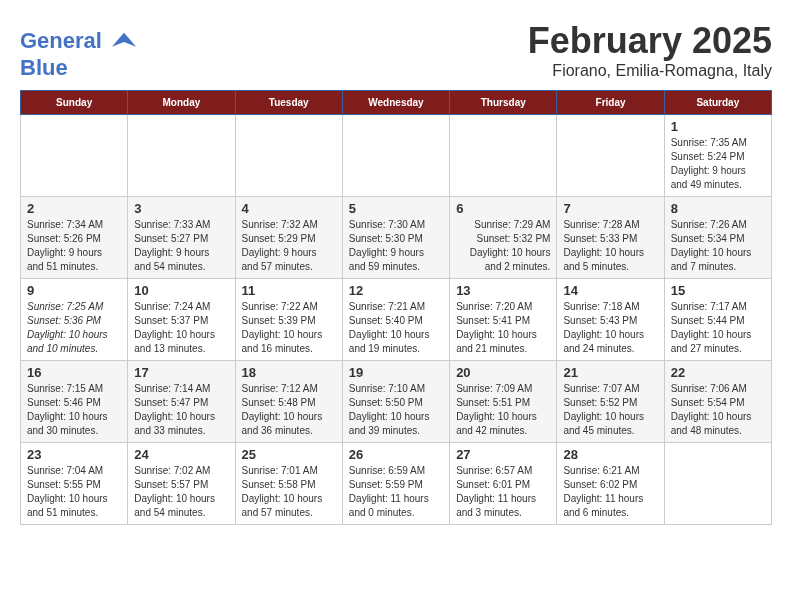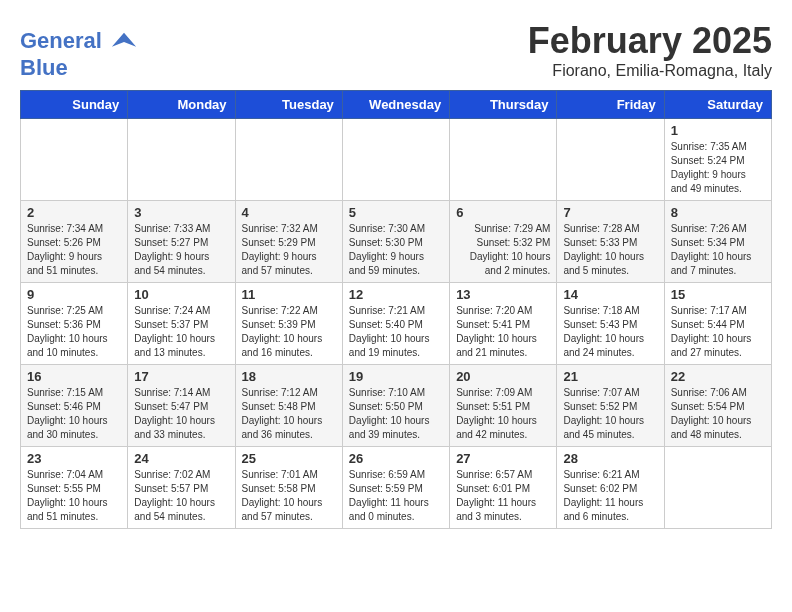"Sunday" .calendar th { background: #1d4ed8 -> #7f1d1d; font-size: 13px -> 10px; text-align: right -> center }
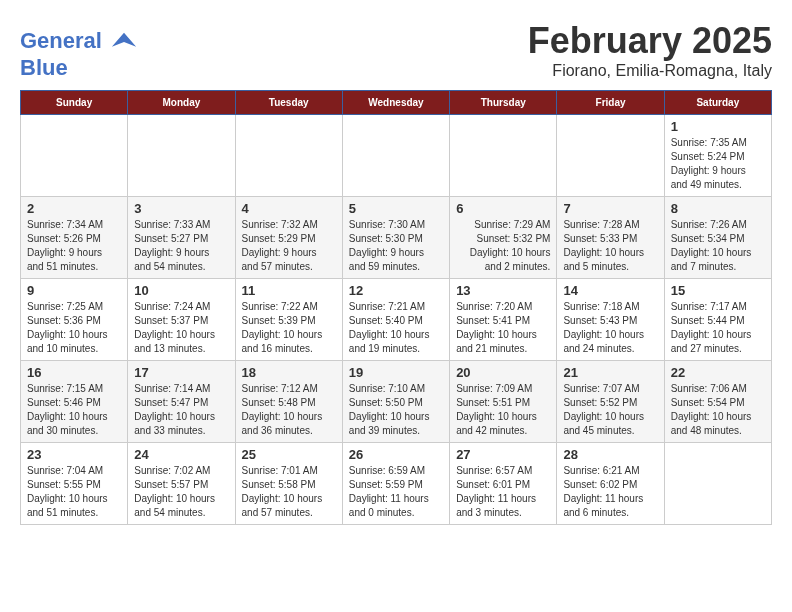"Sunrise: 7:25 AM" div.day-info { font-style: none -> italic }
